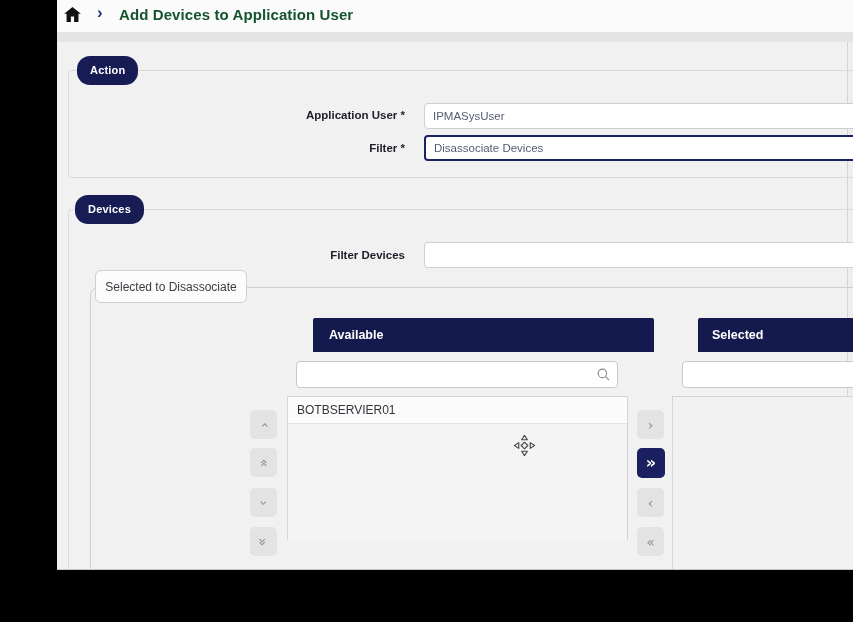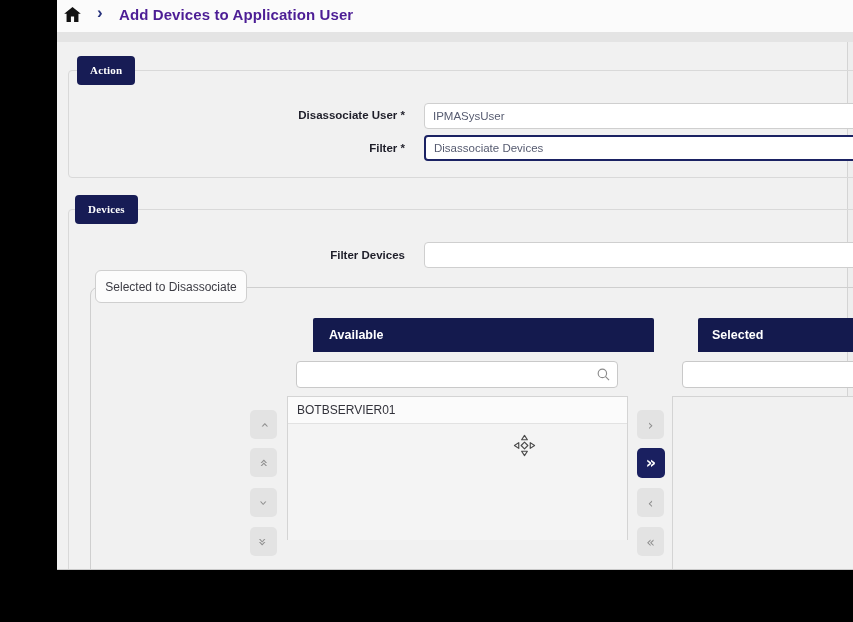"Add Devices to Application User" .page-title { color: #4c1d95 -> #14532d }
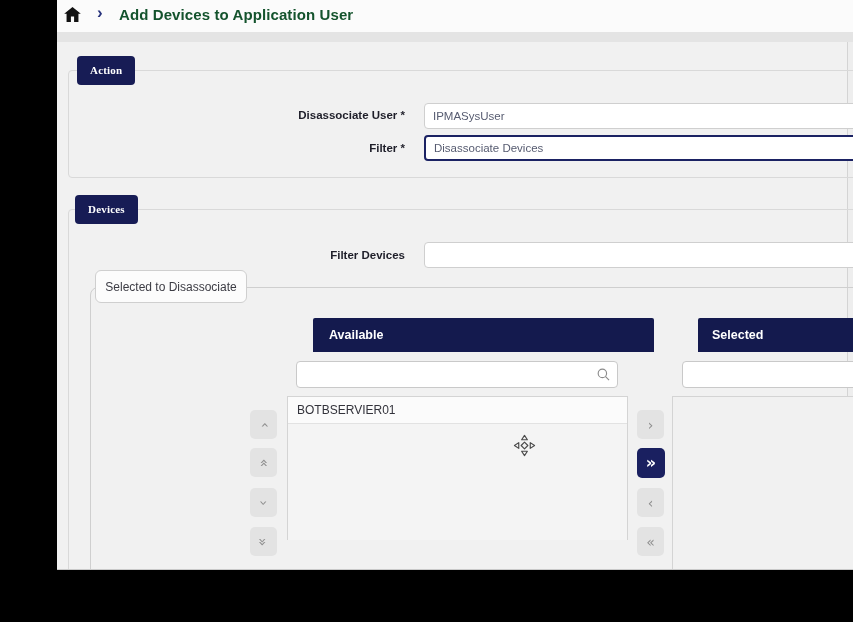"Action" .badge { border-radius: 4px -> 13px; font-family: Liberation Serif, serif -> none }
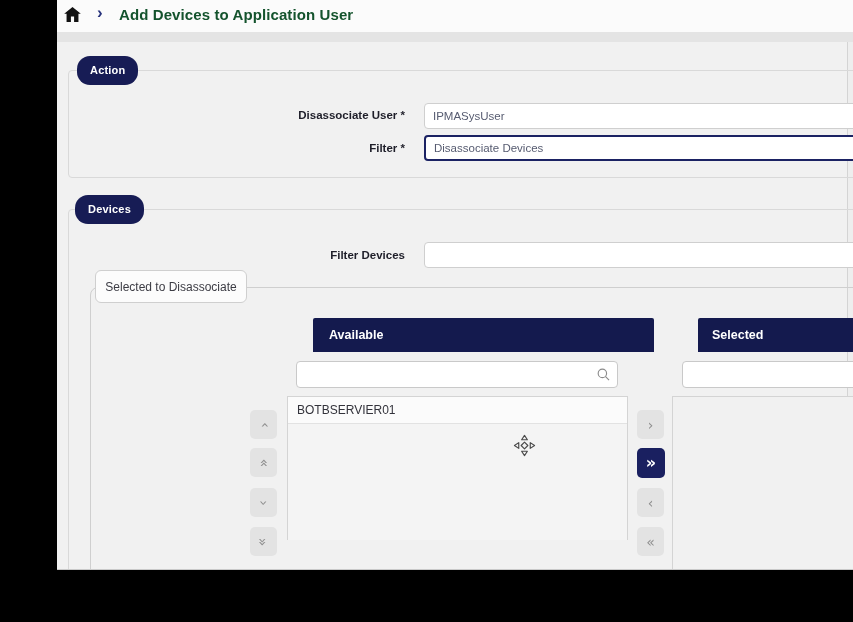"Disassociate User *" span.flabel { text: Disassociate -> Application }
